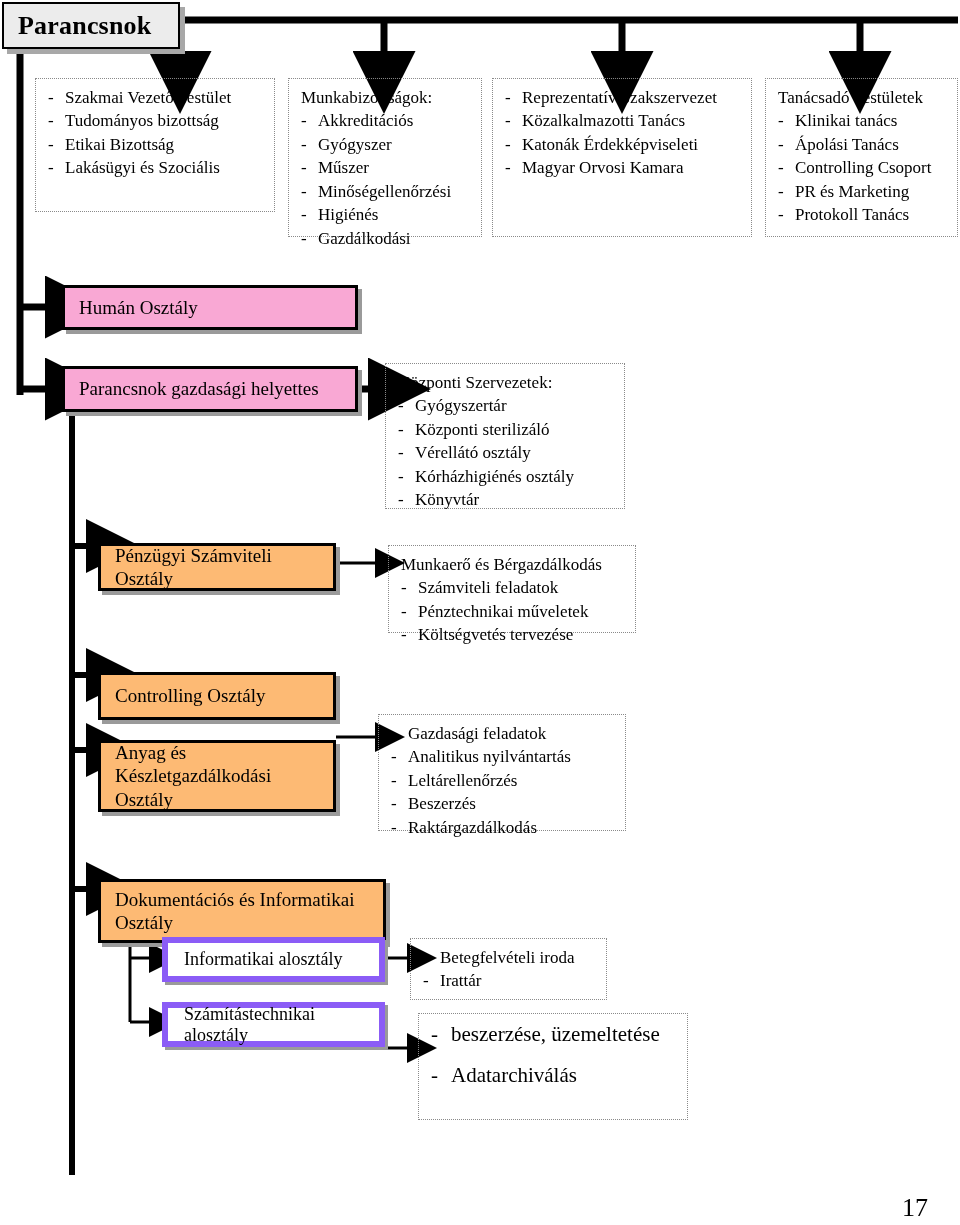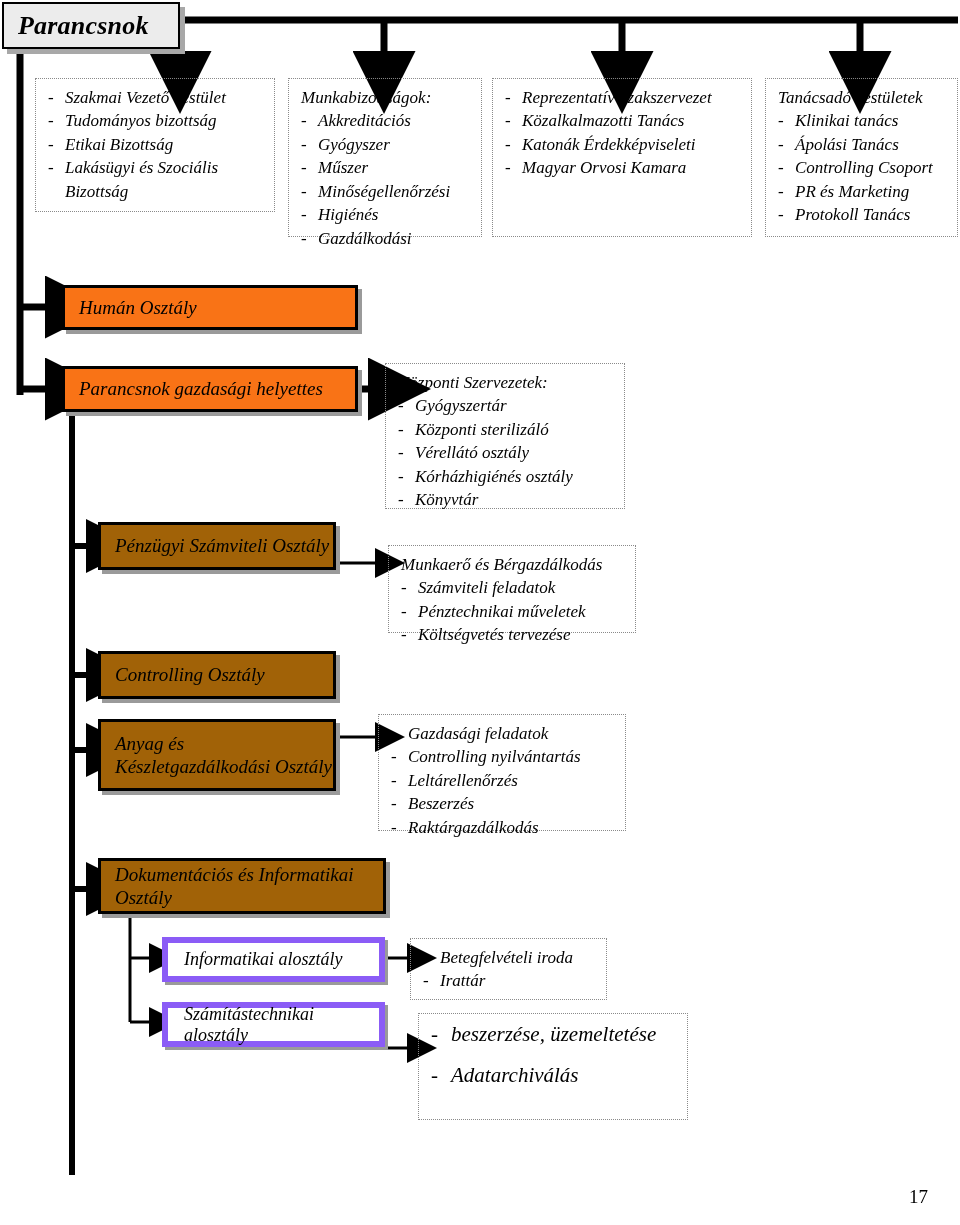"Parancsnok" .node { font-style: italic -> none }
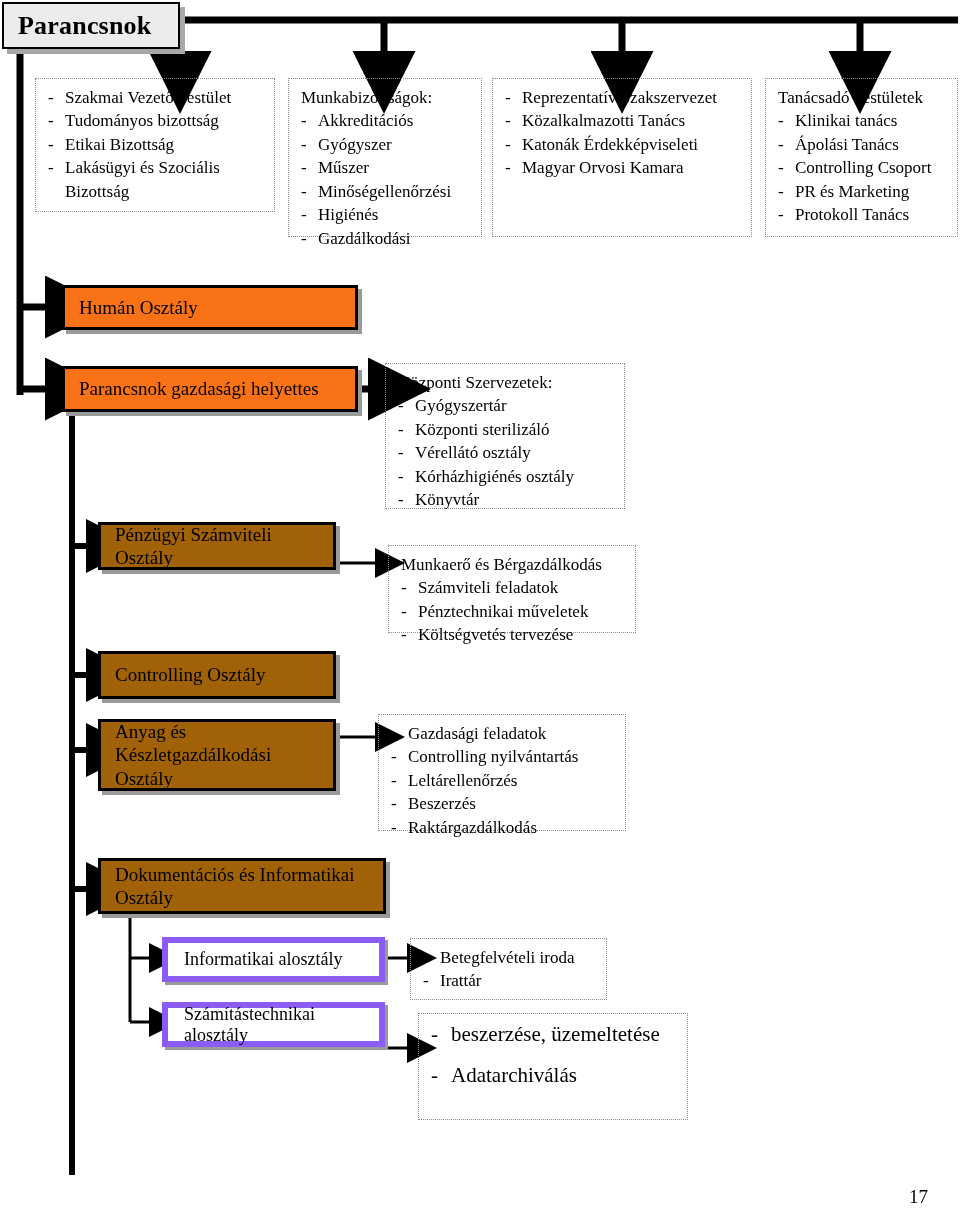"Bizottság" li.cont { html: <li><span>Bizottság</span></li> -> none }
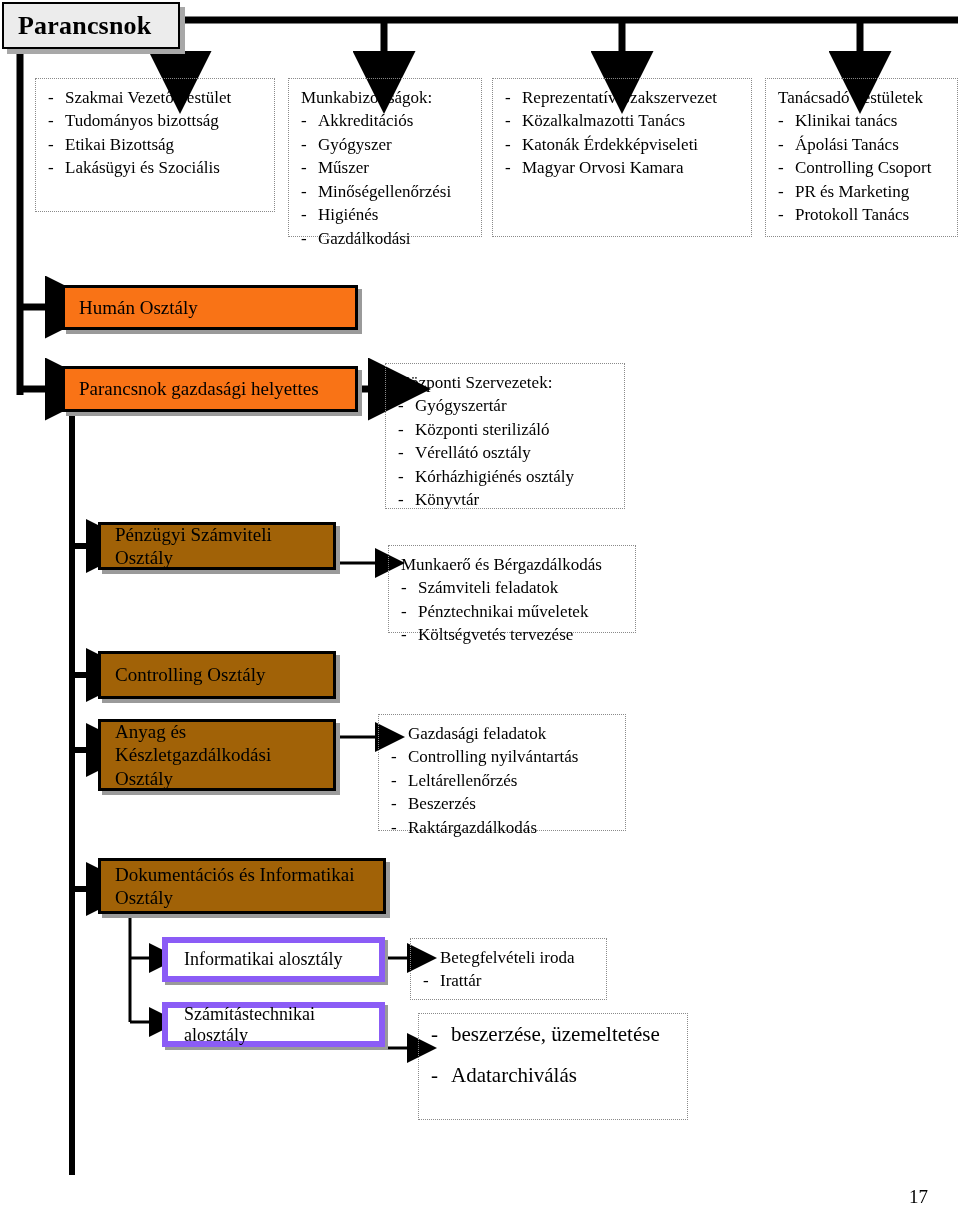"Humán Osztály" .solid-box { background: #f97316 -> #f9a8d4 }
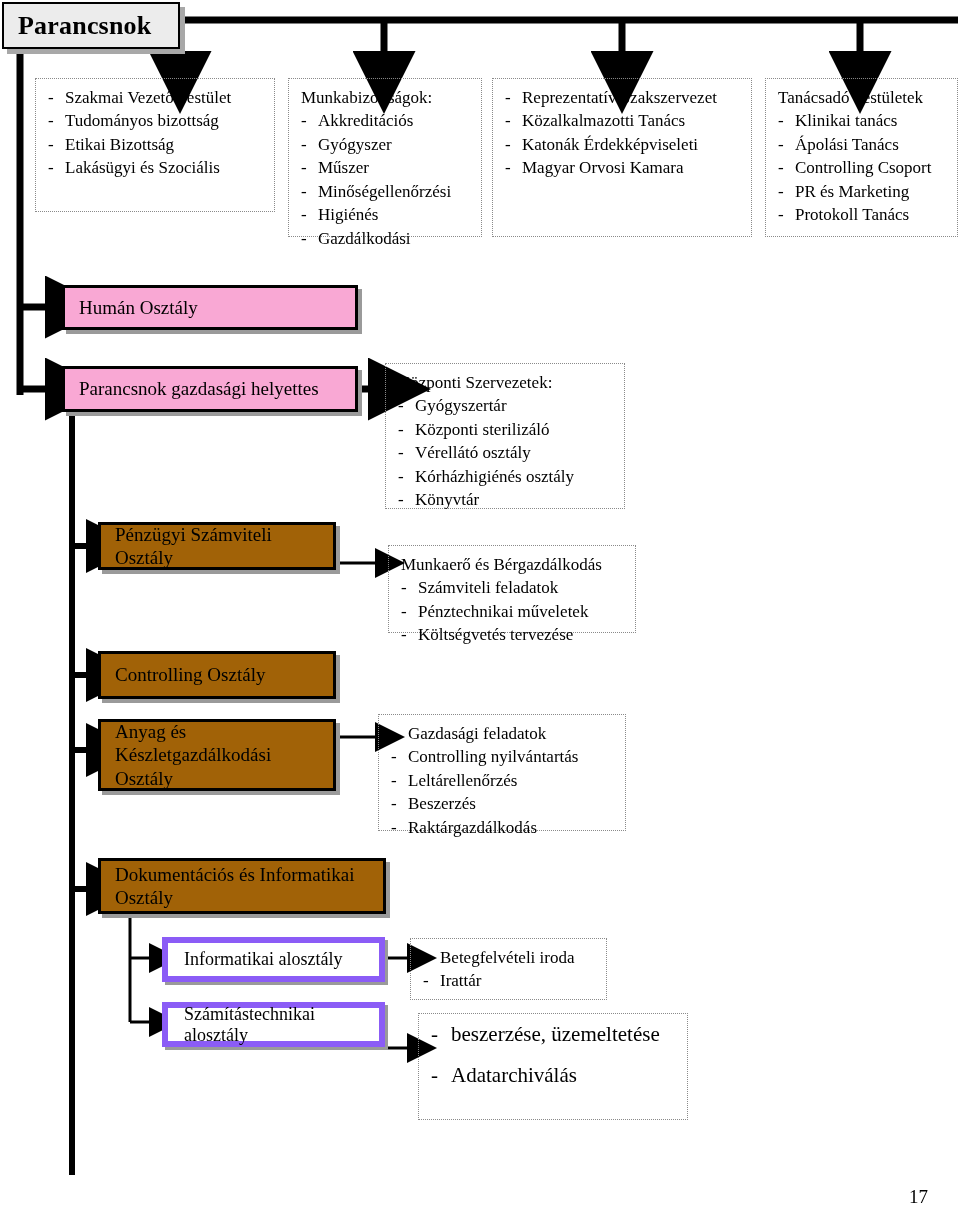"Pénzügyi Számviteli Osztály" .solid-box.white { background: #a16207 -> #fdba74; margin-top: none -> 21px }
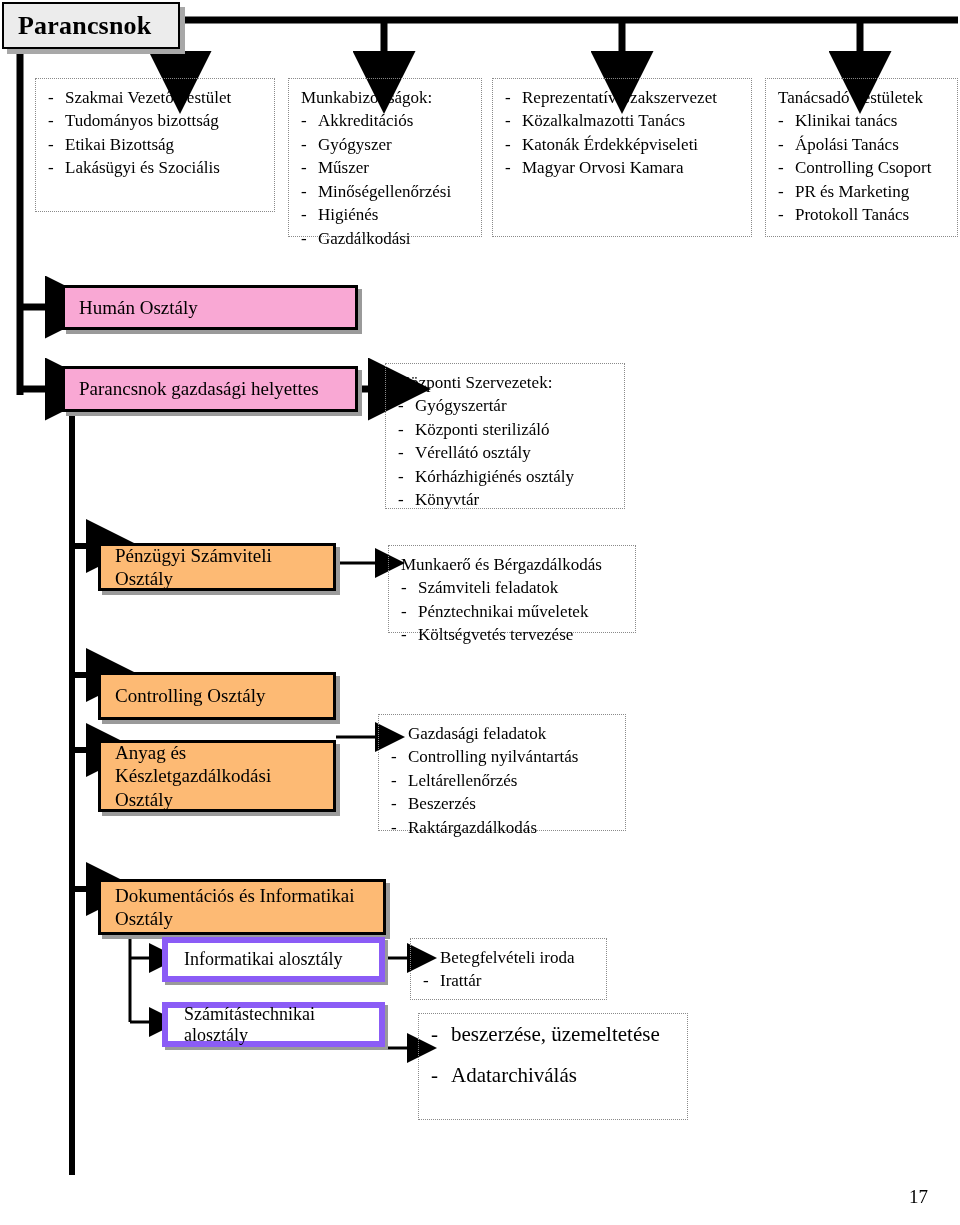"Controlling nyilvántartás" span { text: Controlling -> Analitikus }
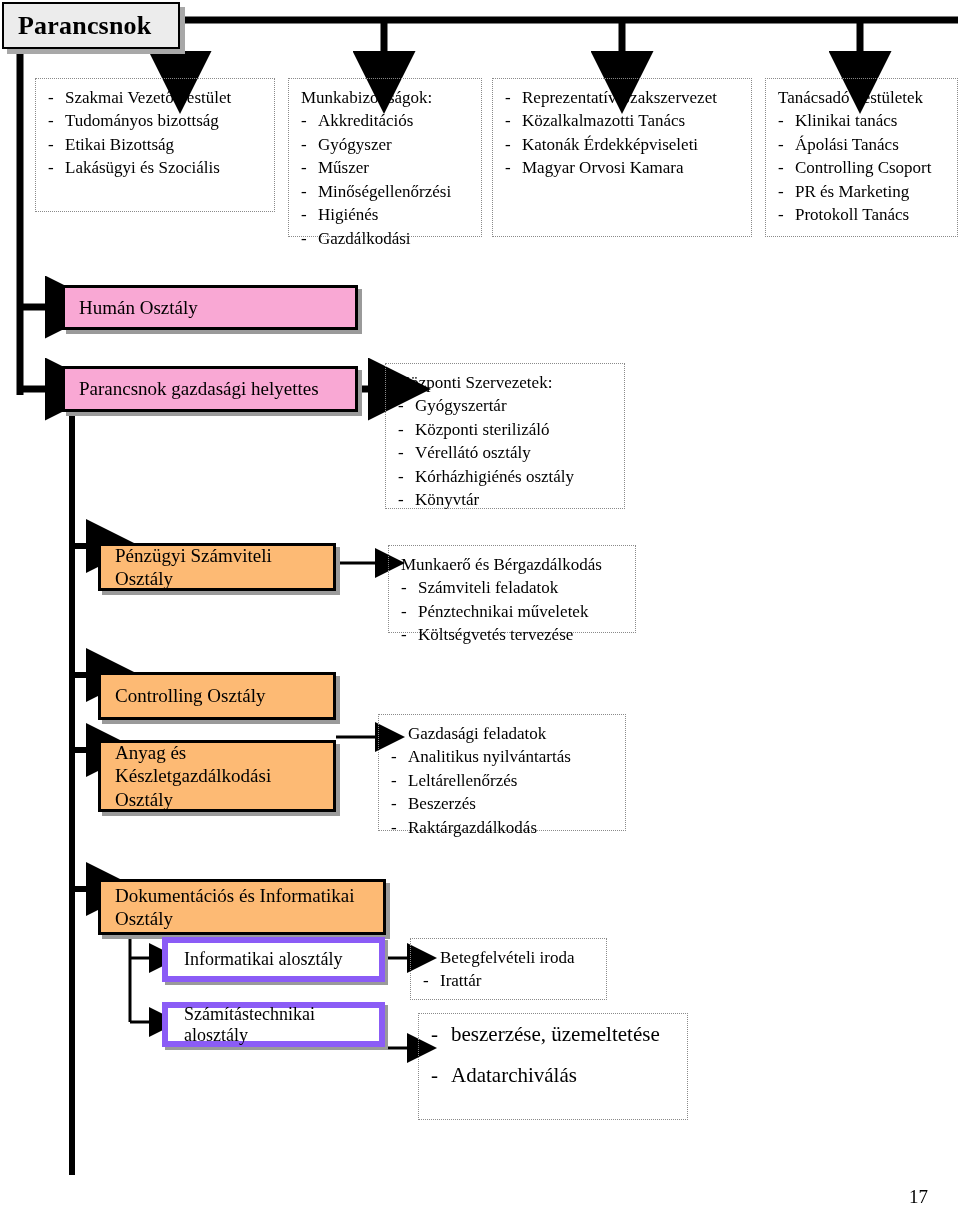"Dokumentációs és Informatikai" div.node { height: 56px -> 64px }
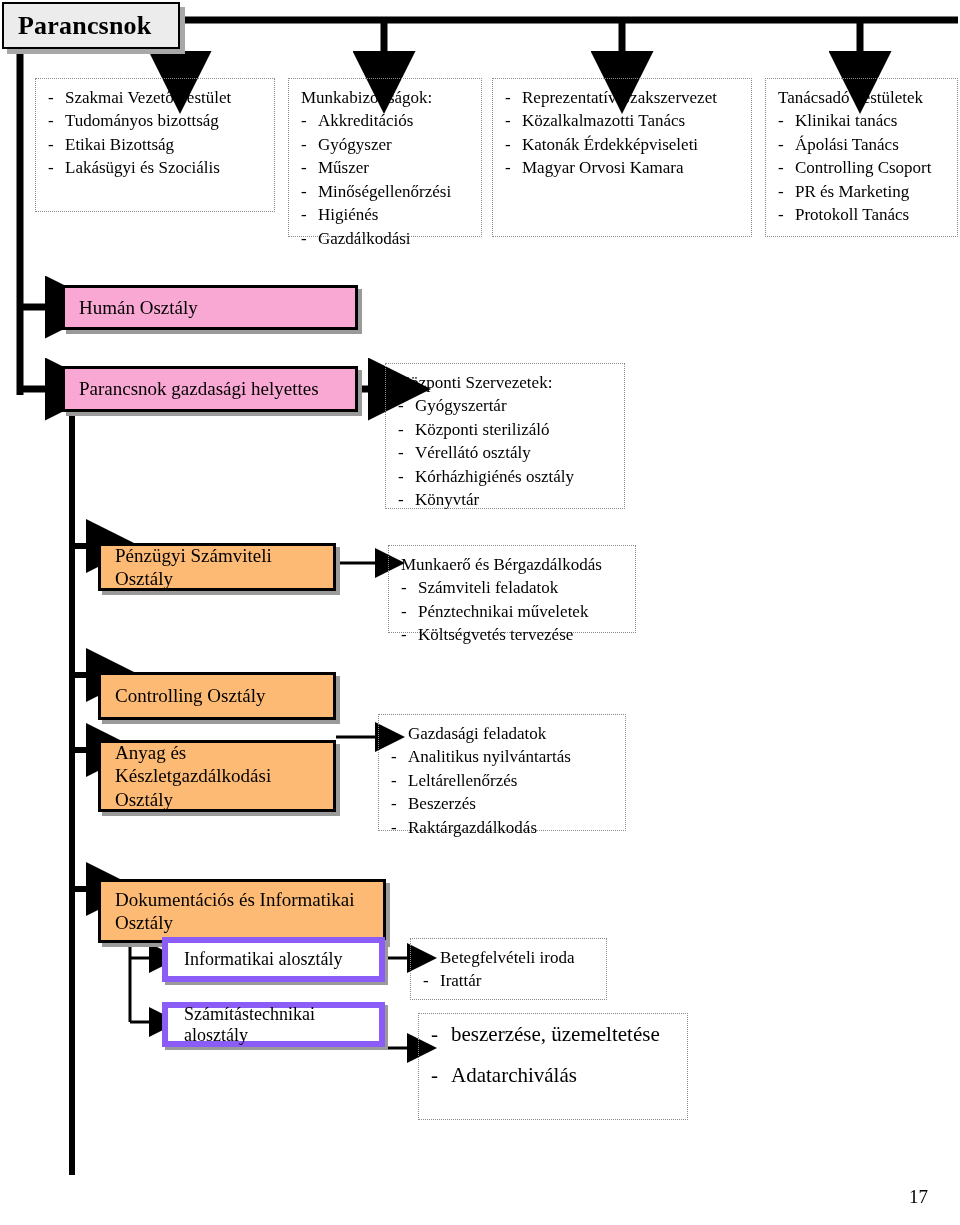"17" .page-number { bottom: 17px -> 2px; font-size: 19px -> 26px }
